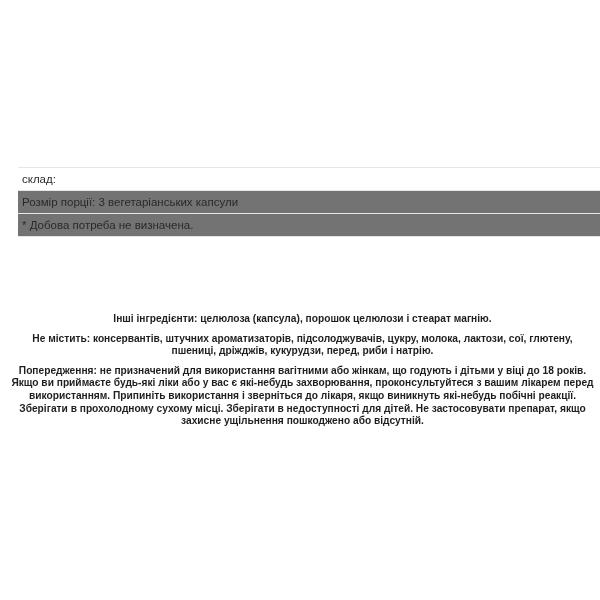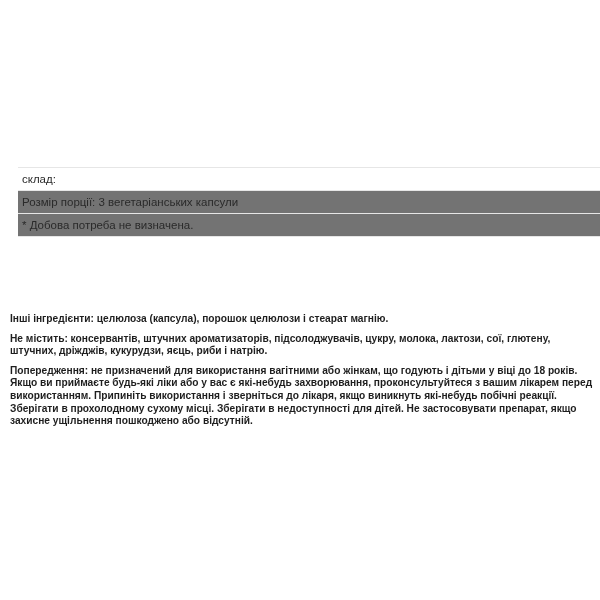"Інші інгредієнти: целюлоза (капсула)," .notes { text-align: none -> center }
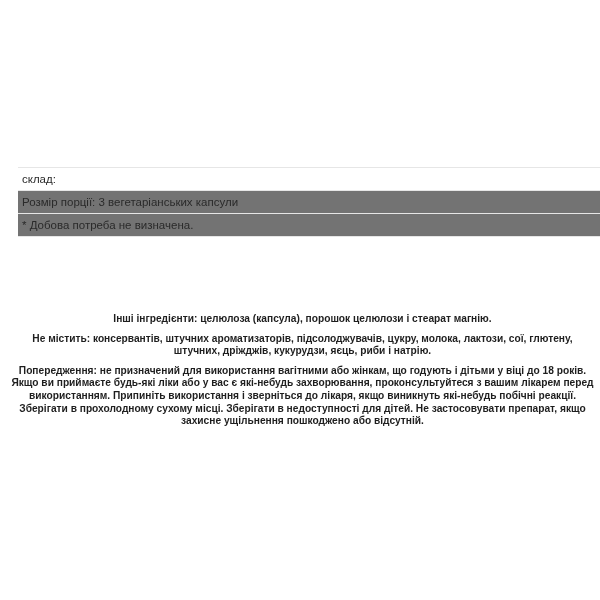"Не містить: консервантів, штучних" p { text: штучних, дріжджів, кукурудзи, яєць -> пшениці, дріжджів, кукурудзи, перед }
